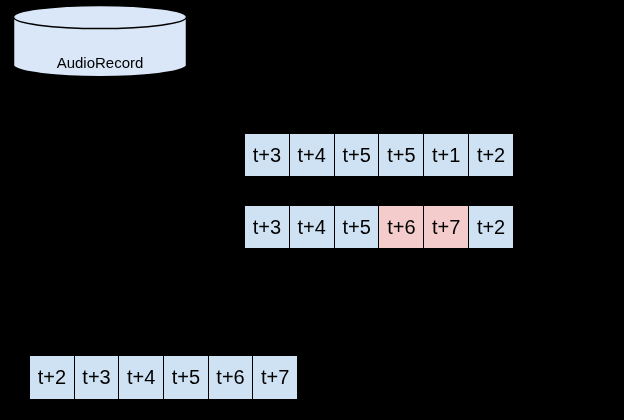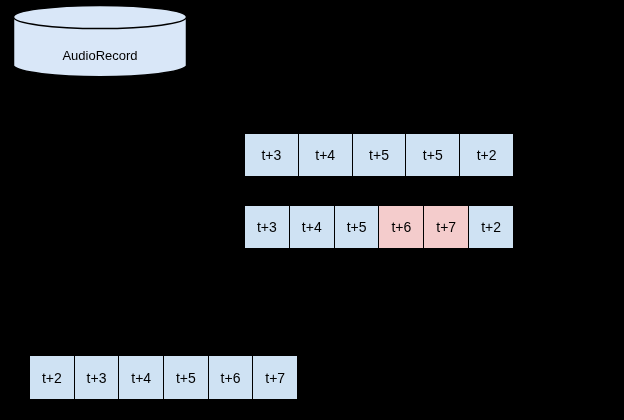"AudioRecord" .cylinder-label { font-size: 13px -> 15px; top: 44px -> 50px }
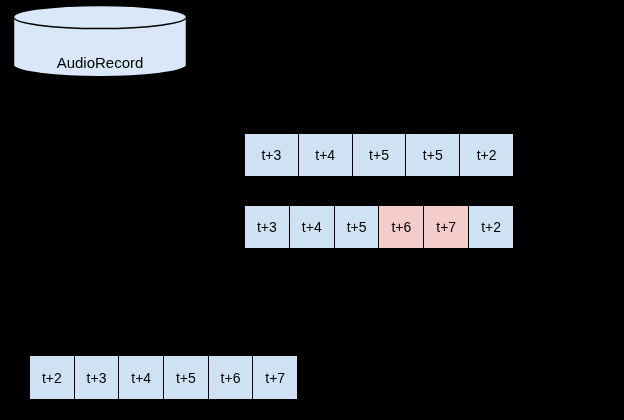"t+3" .cell { font-size: 14px -> 20px }
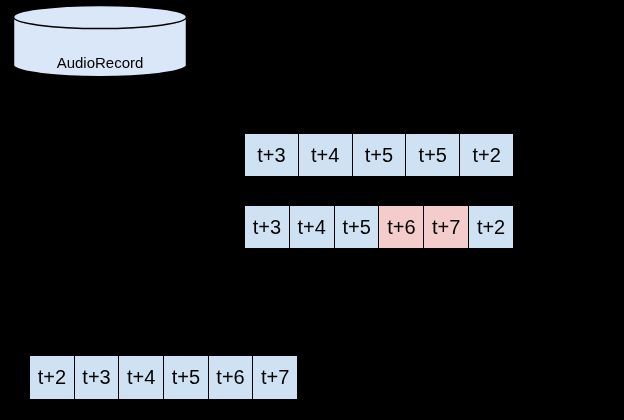"t+1" div.cell { html: none -> <div>t+1</div> }
